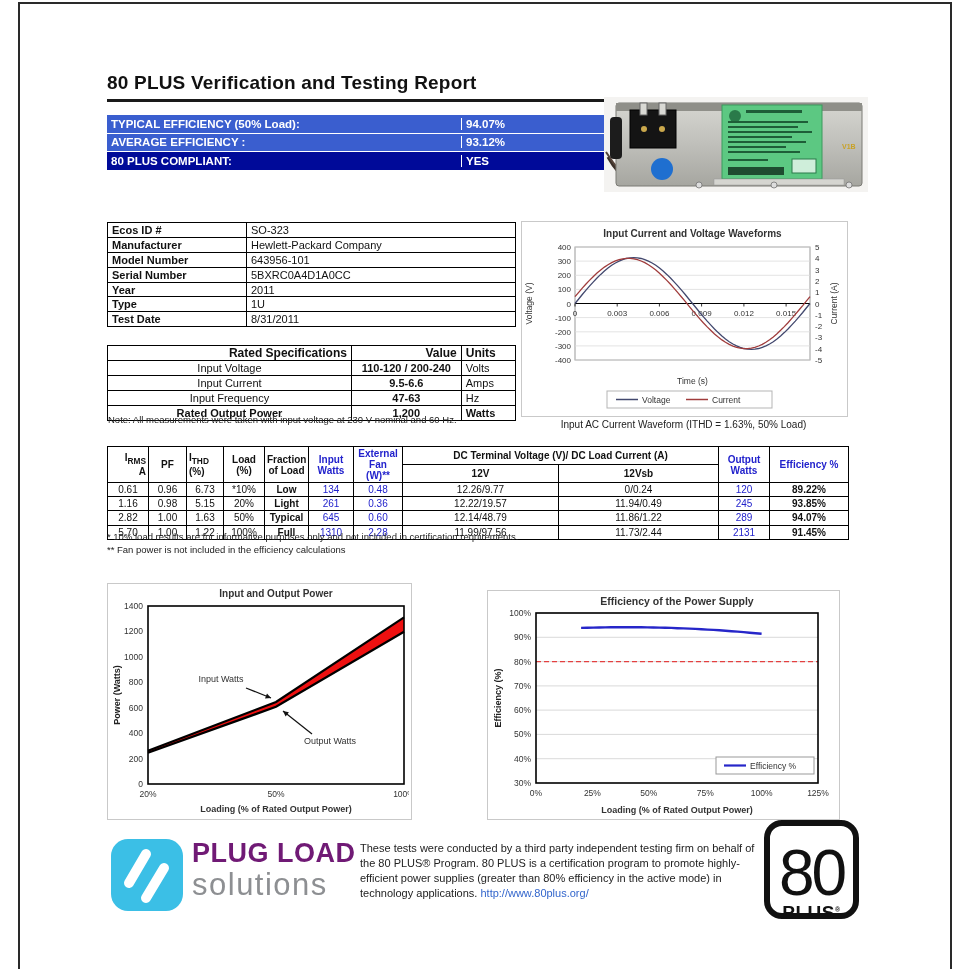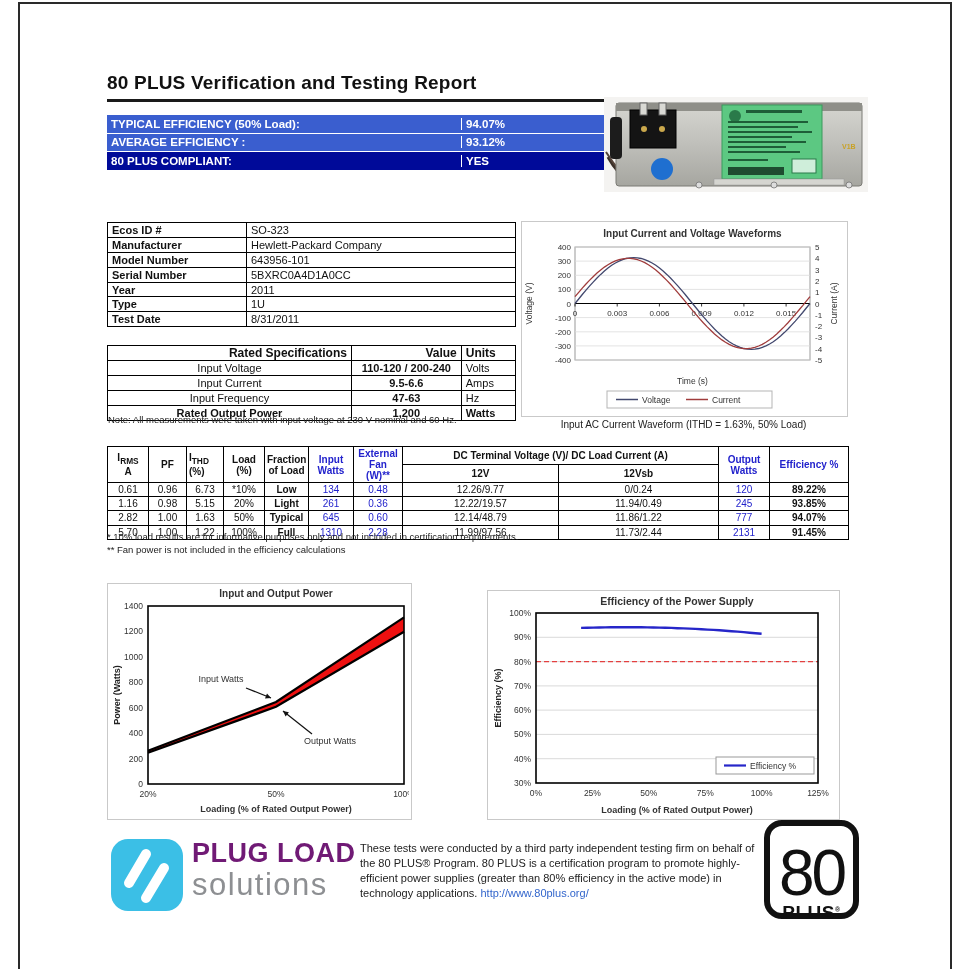"IRMS" th { text-align: center -> right }
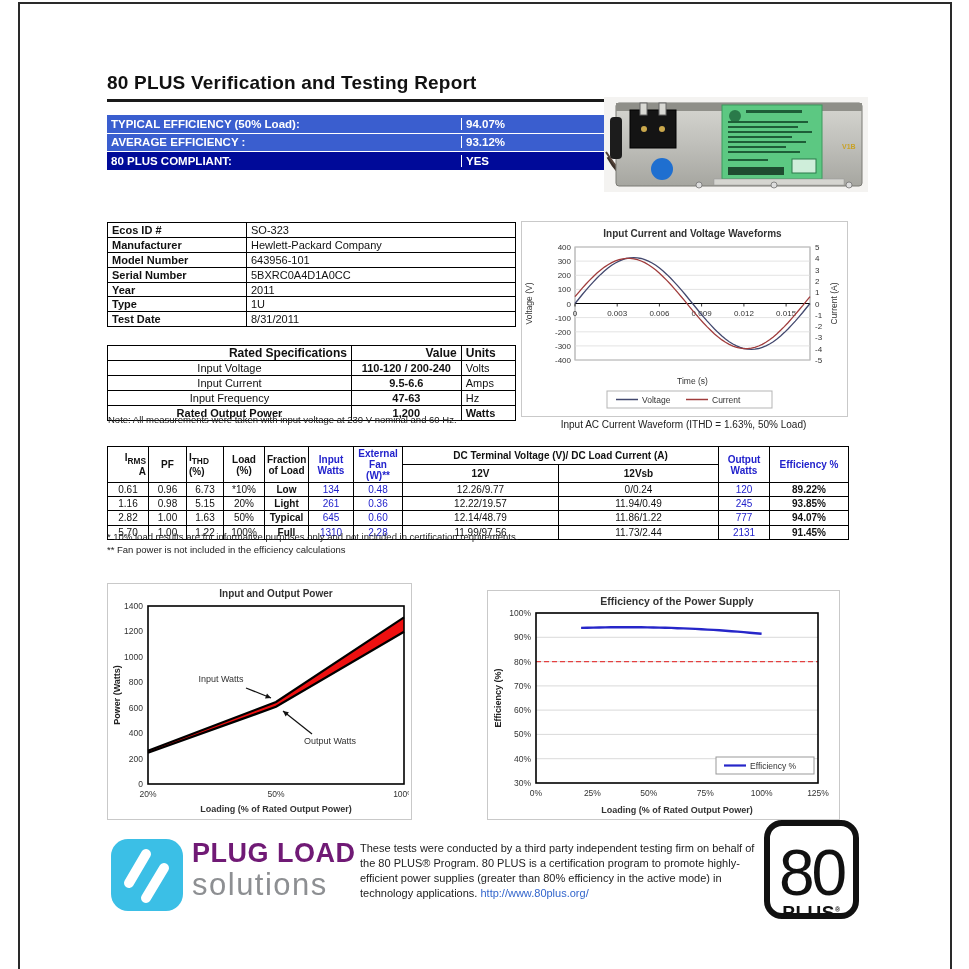"777" td.blue { text: 777 -> 289 }
